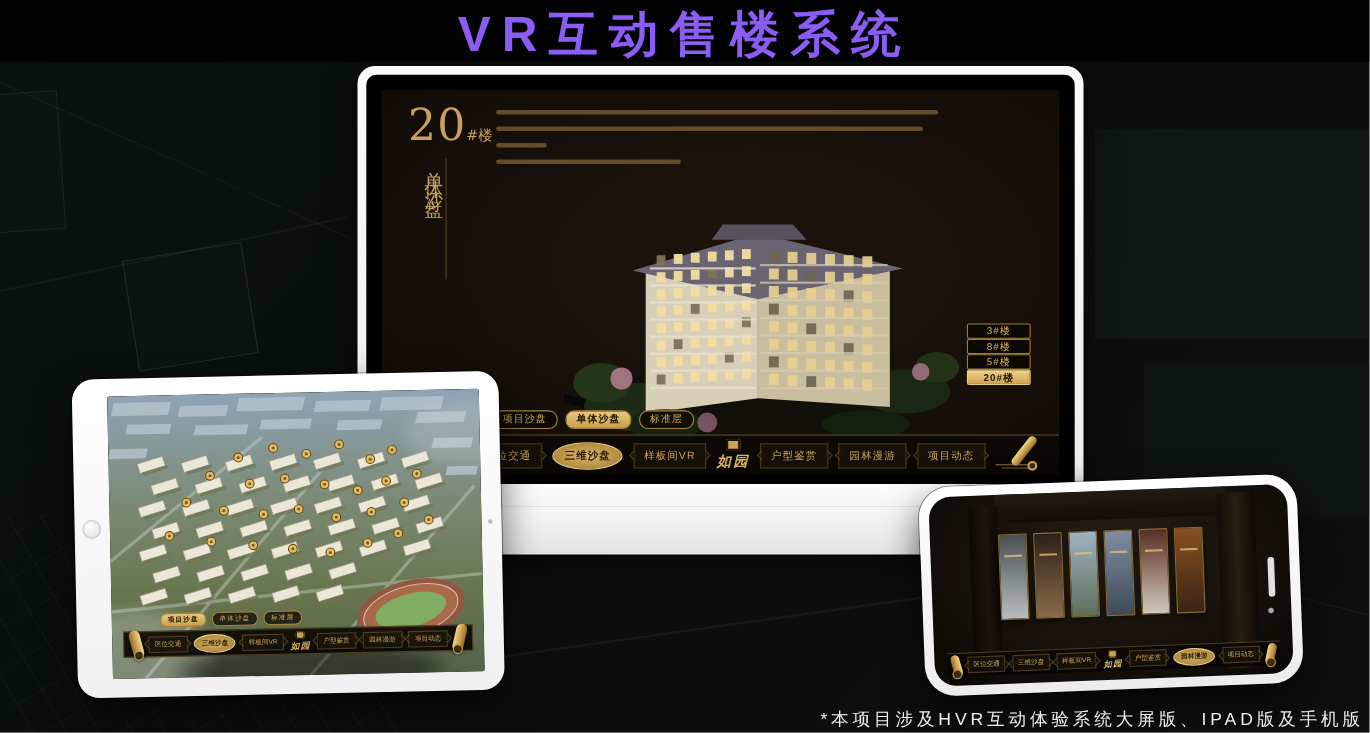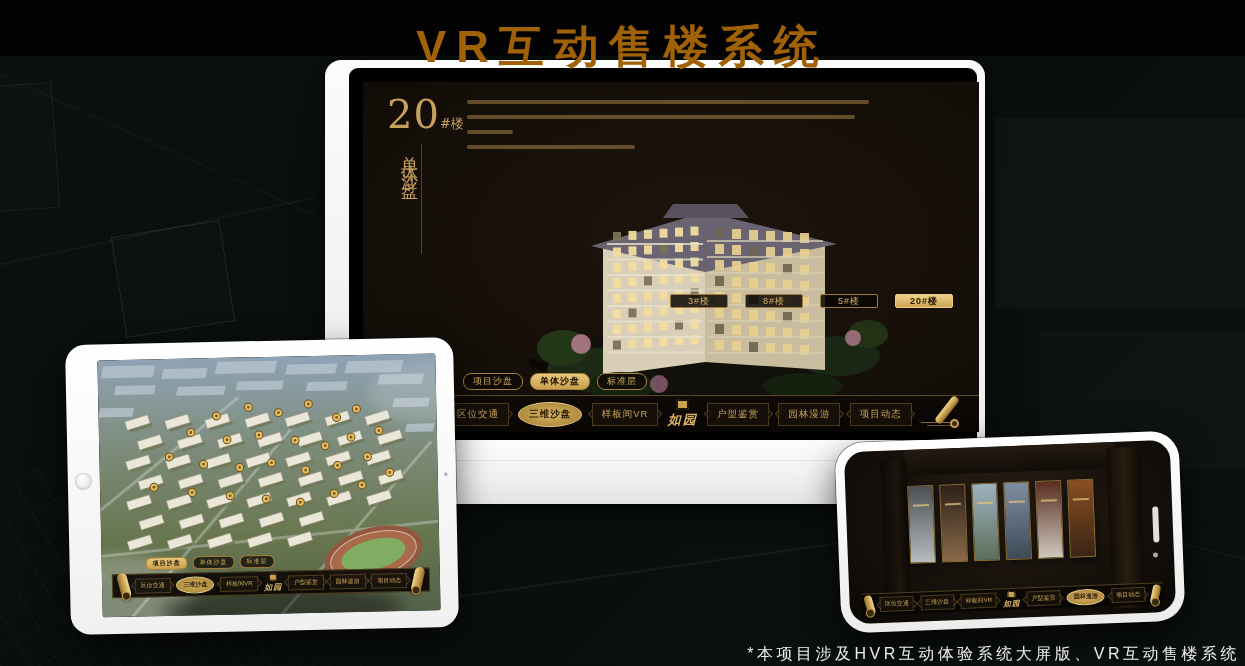"VR互动售楼系统" .main-title { color: #a16207 -> #8b5cf6; margin-top: 16px -> none }
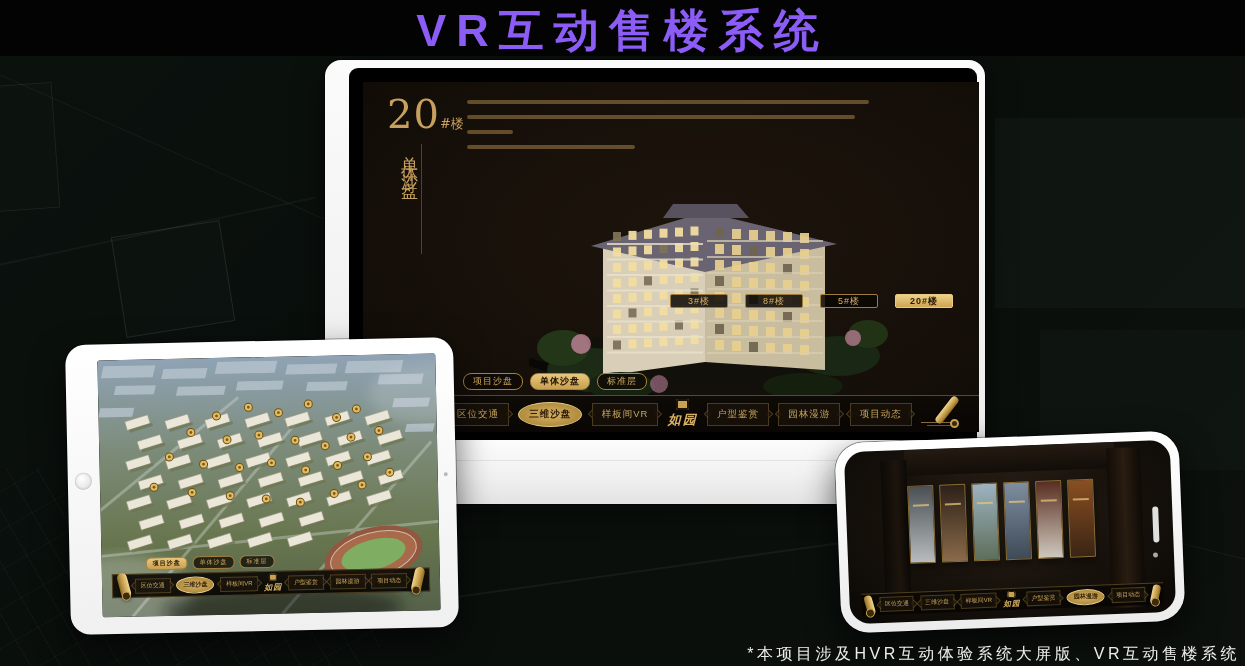"20#楼" .mon-top { padding: 8px 8px 0 24px -> 8px 8px 0 8px }
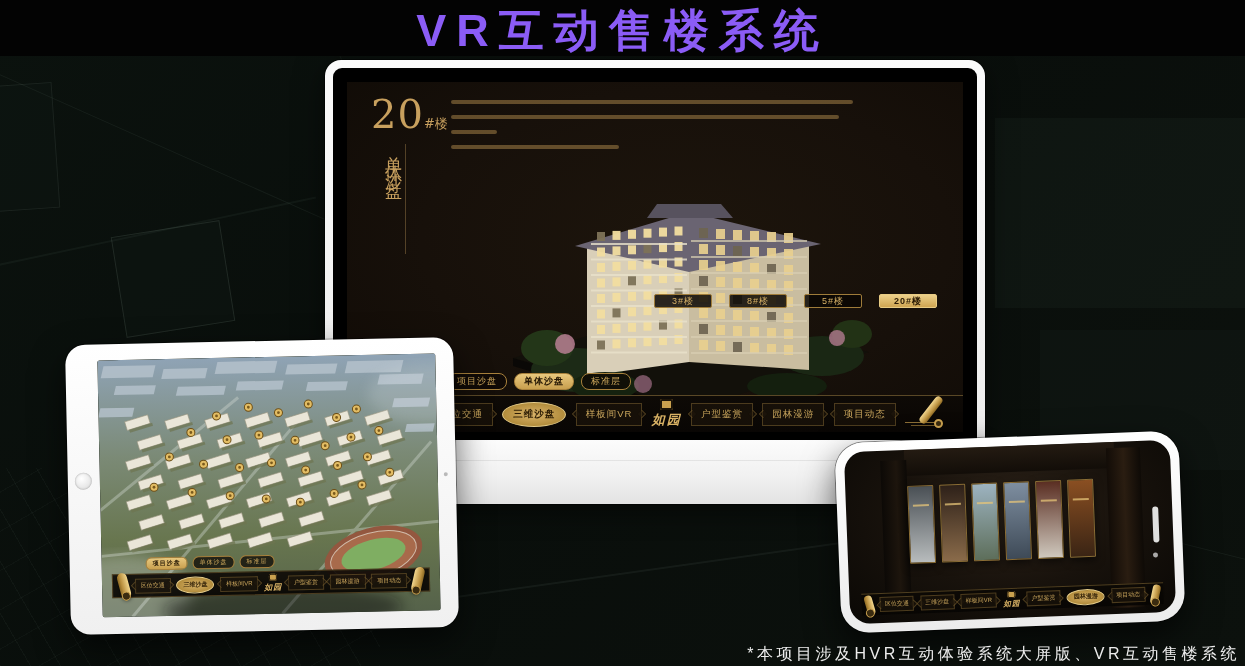"3#楼" .bb-col { flex-direction: row -> column; gap: 17px -> 0 }
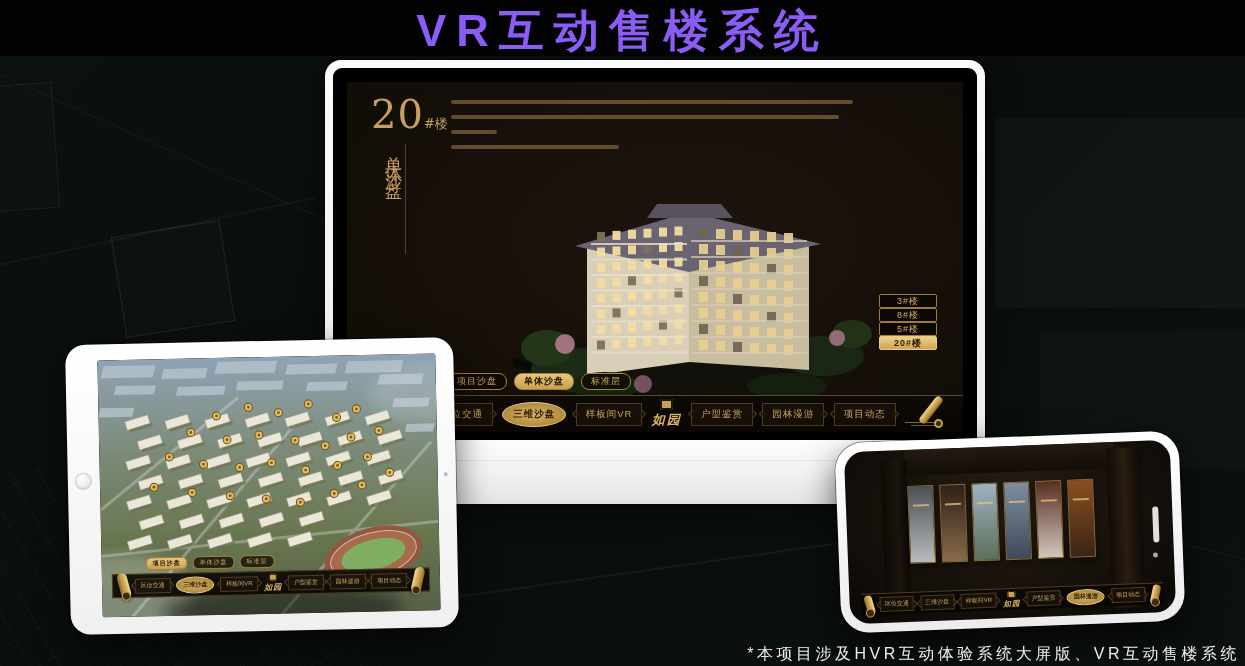"*本项目涉及HVR互动体验系统大屏版、VR互动售楼系统" div.abs { text: VR互动售楼系统 -> IPAD版及手机版 }
